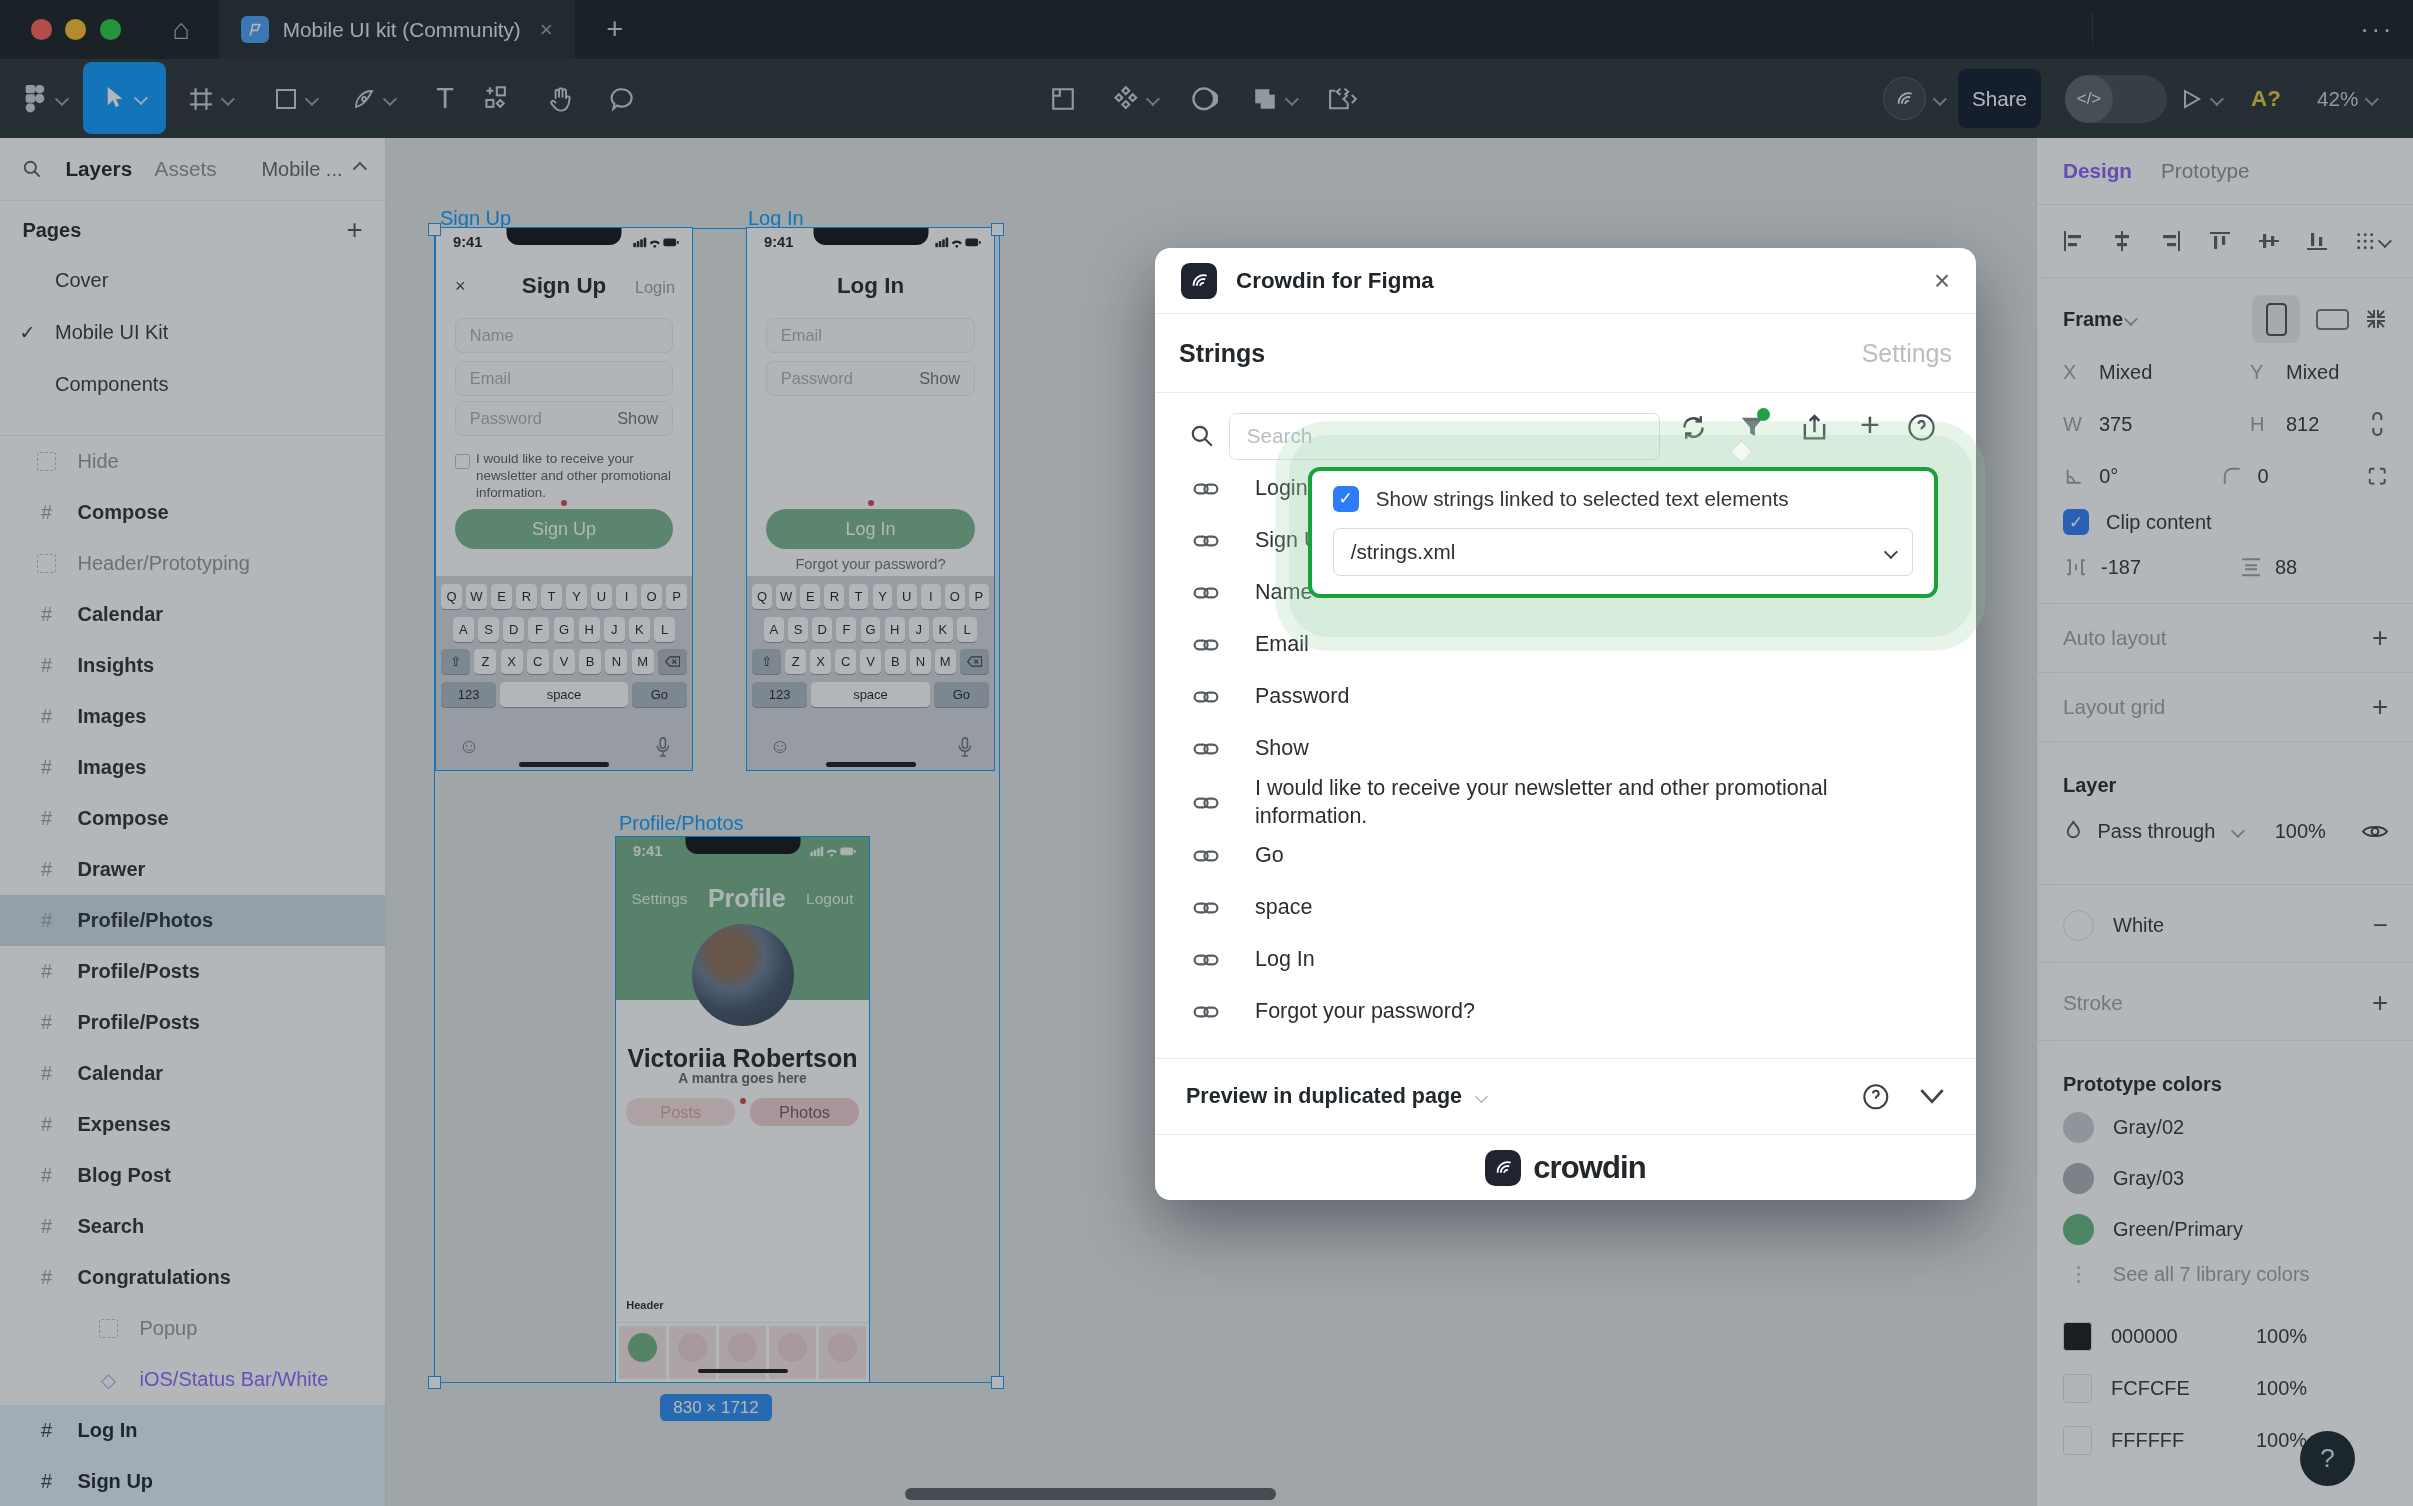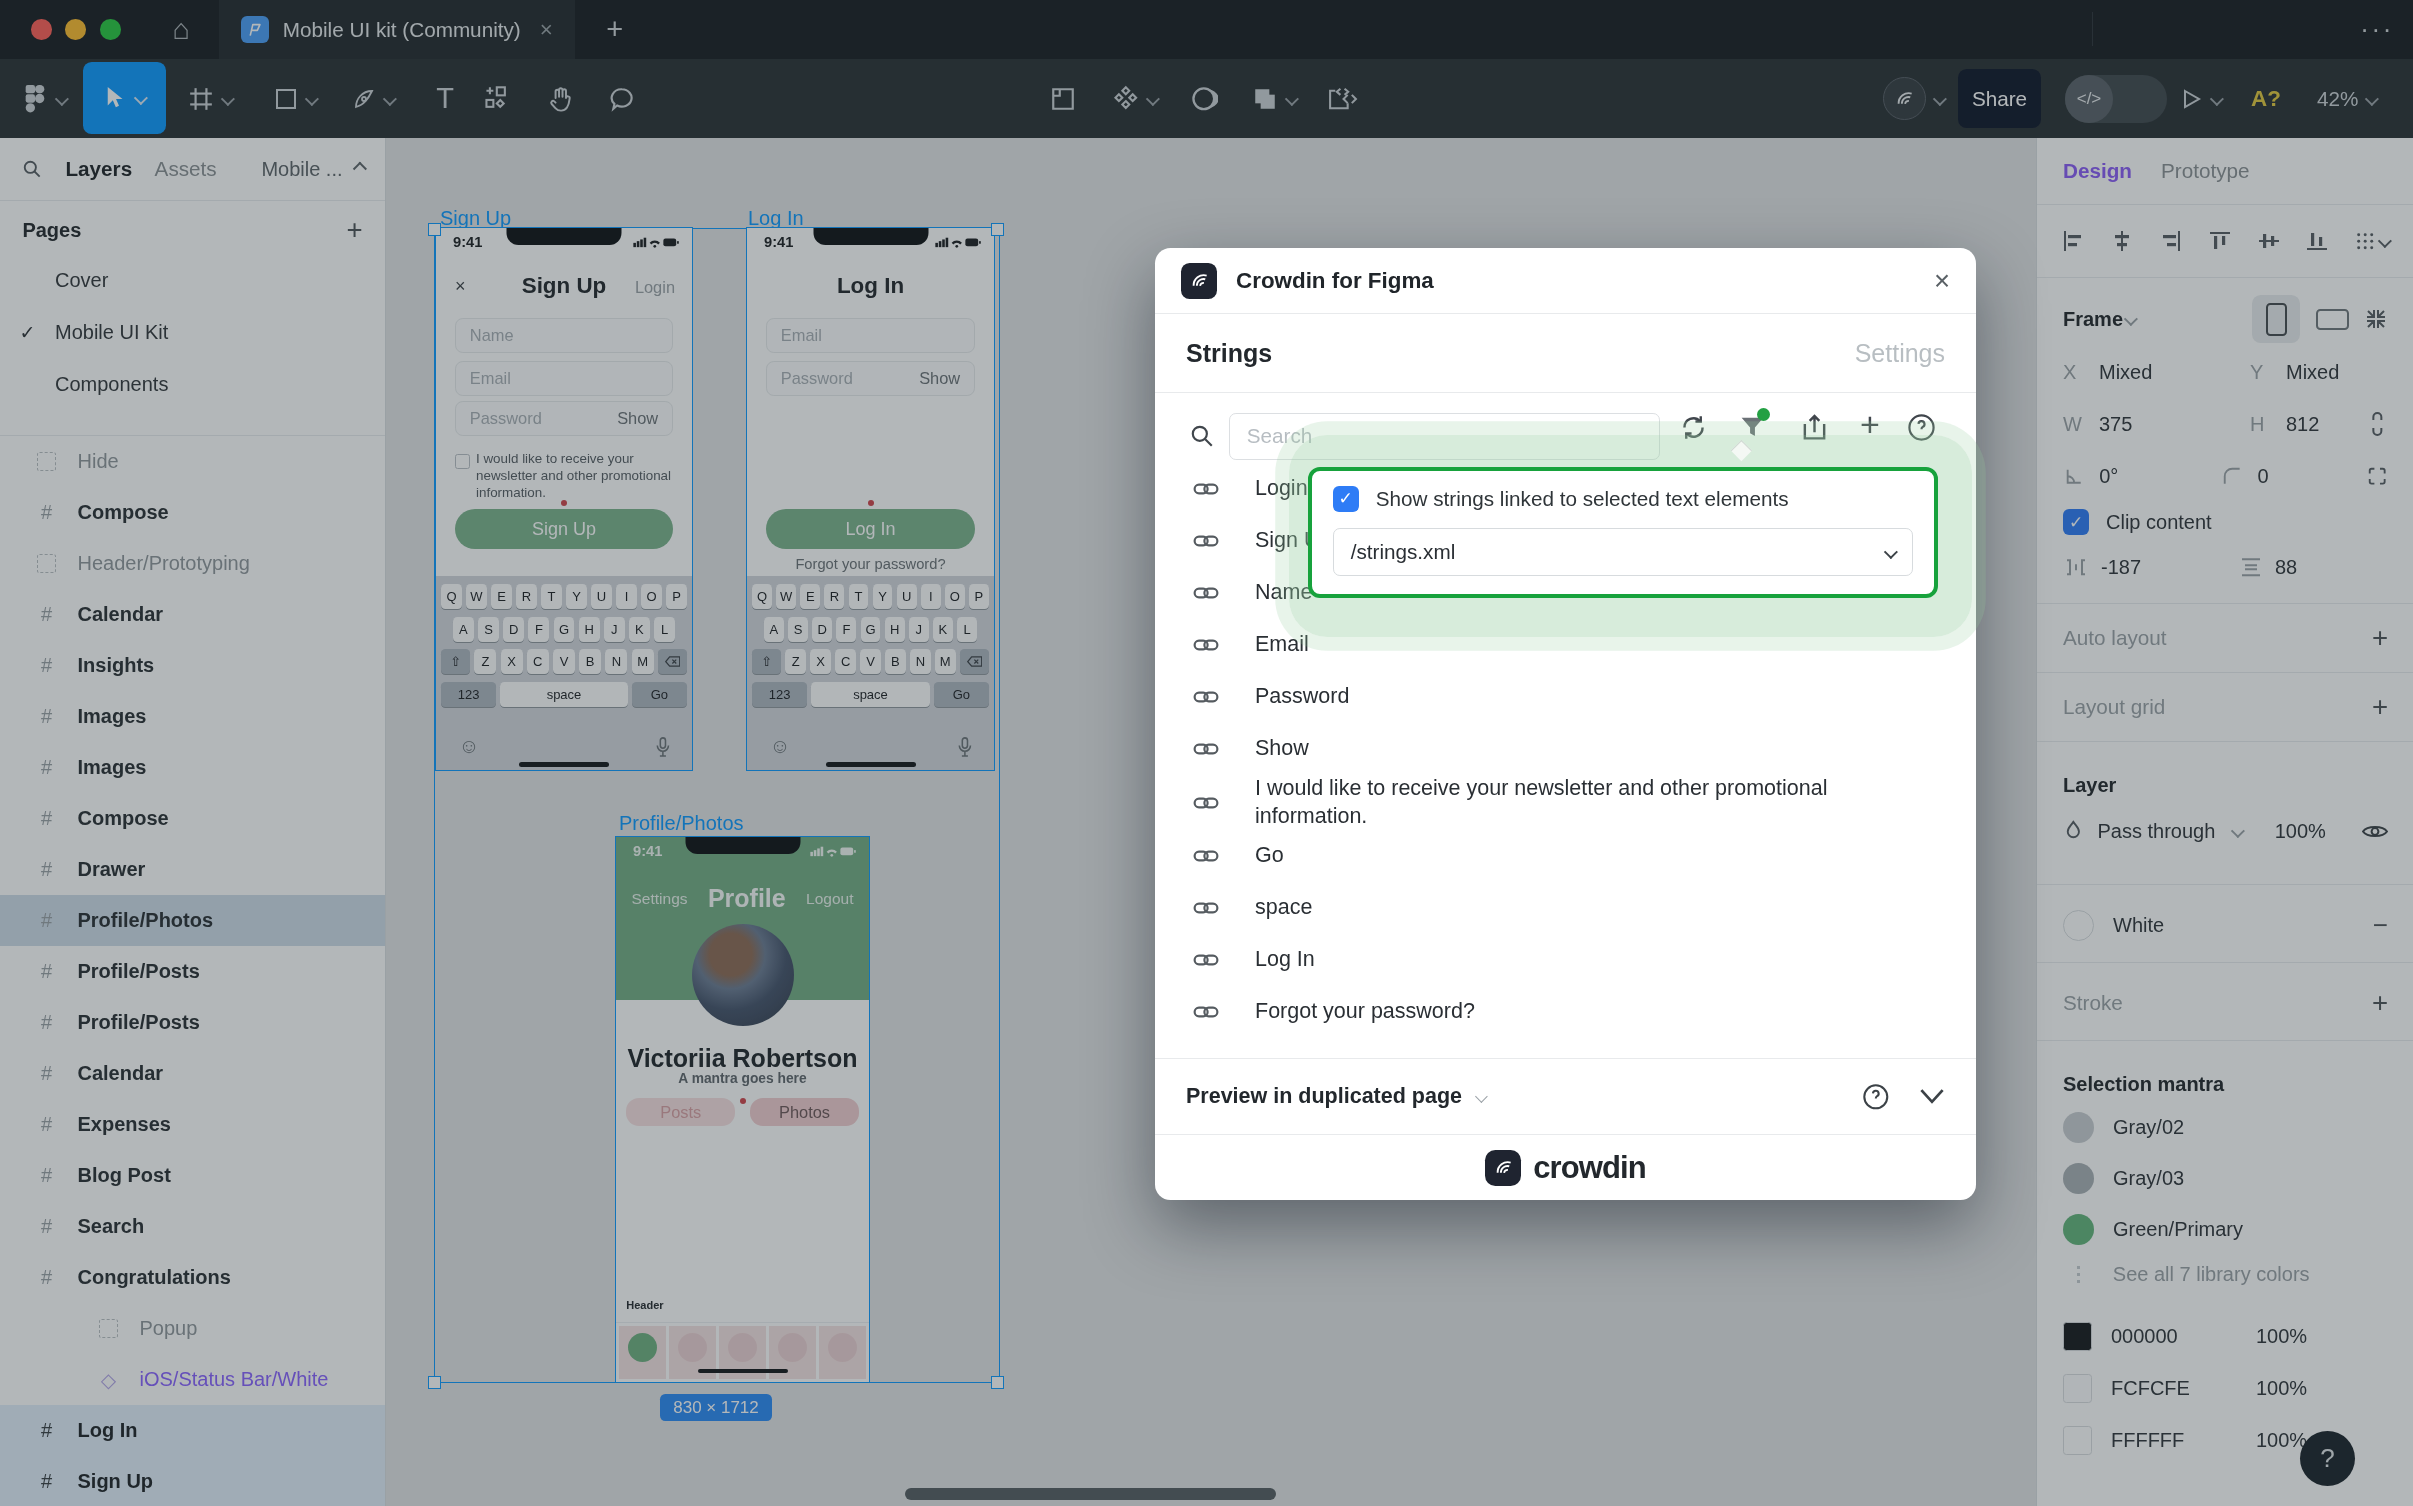"Strings" #mtabs { padding: 0 31px -> 0 24px }
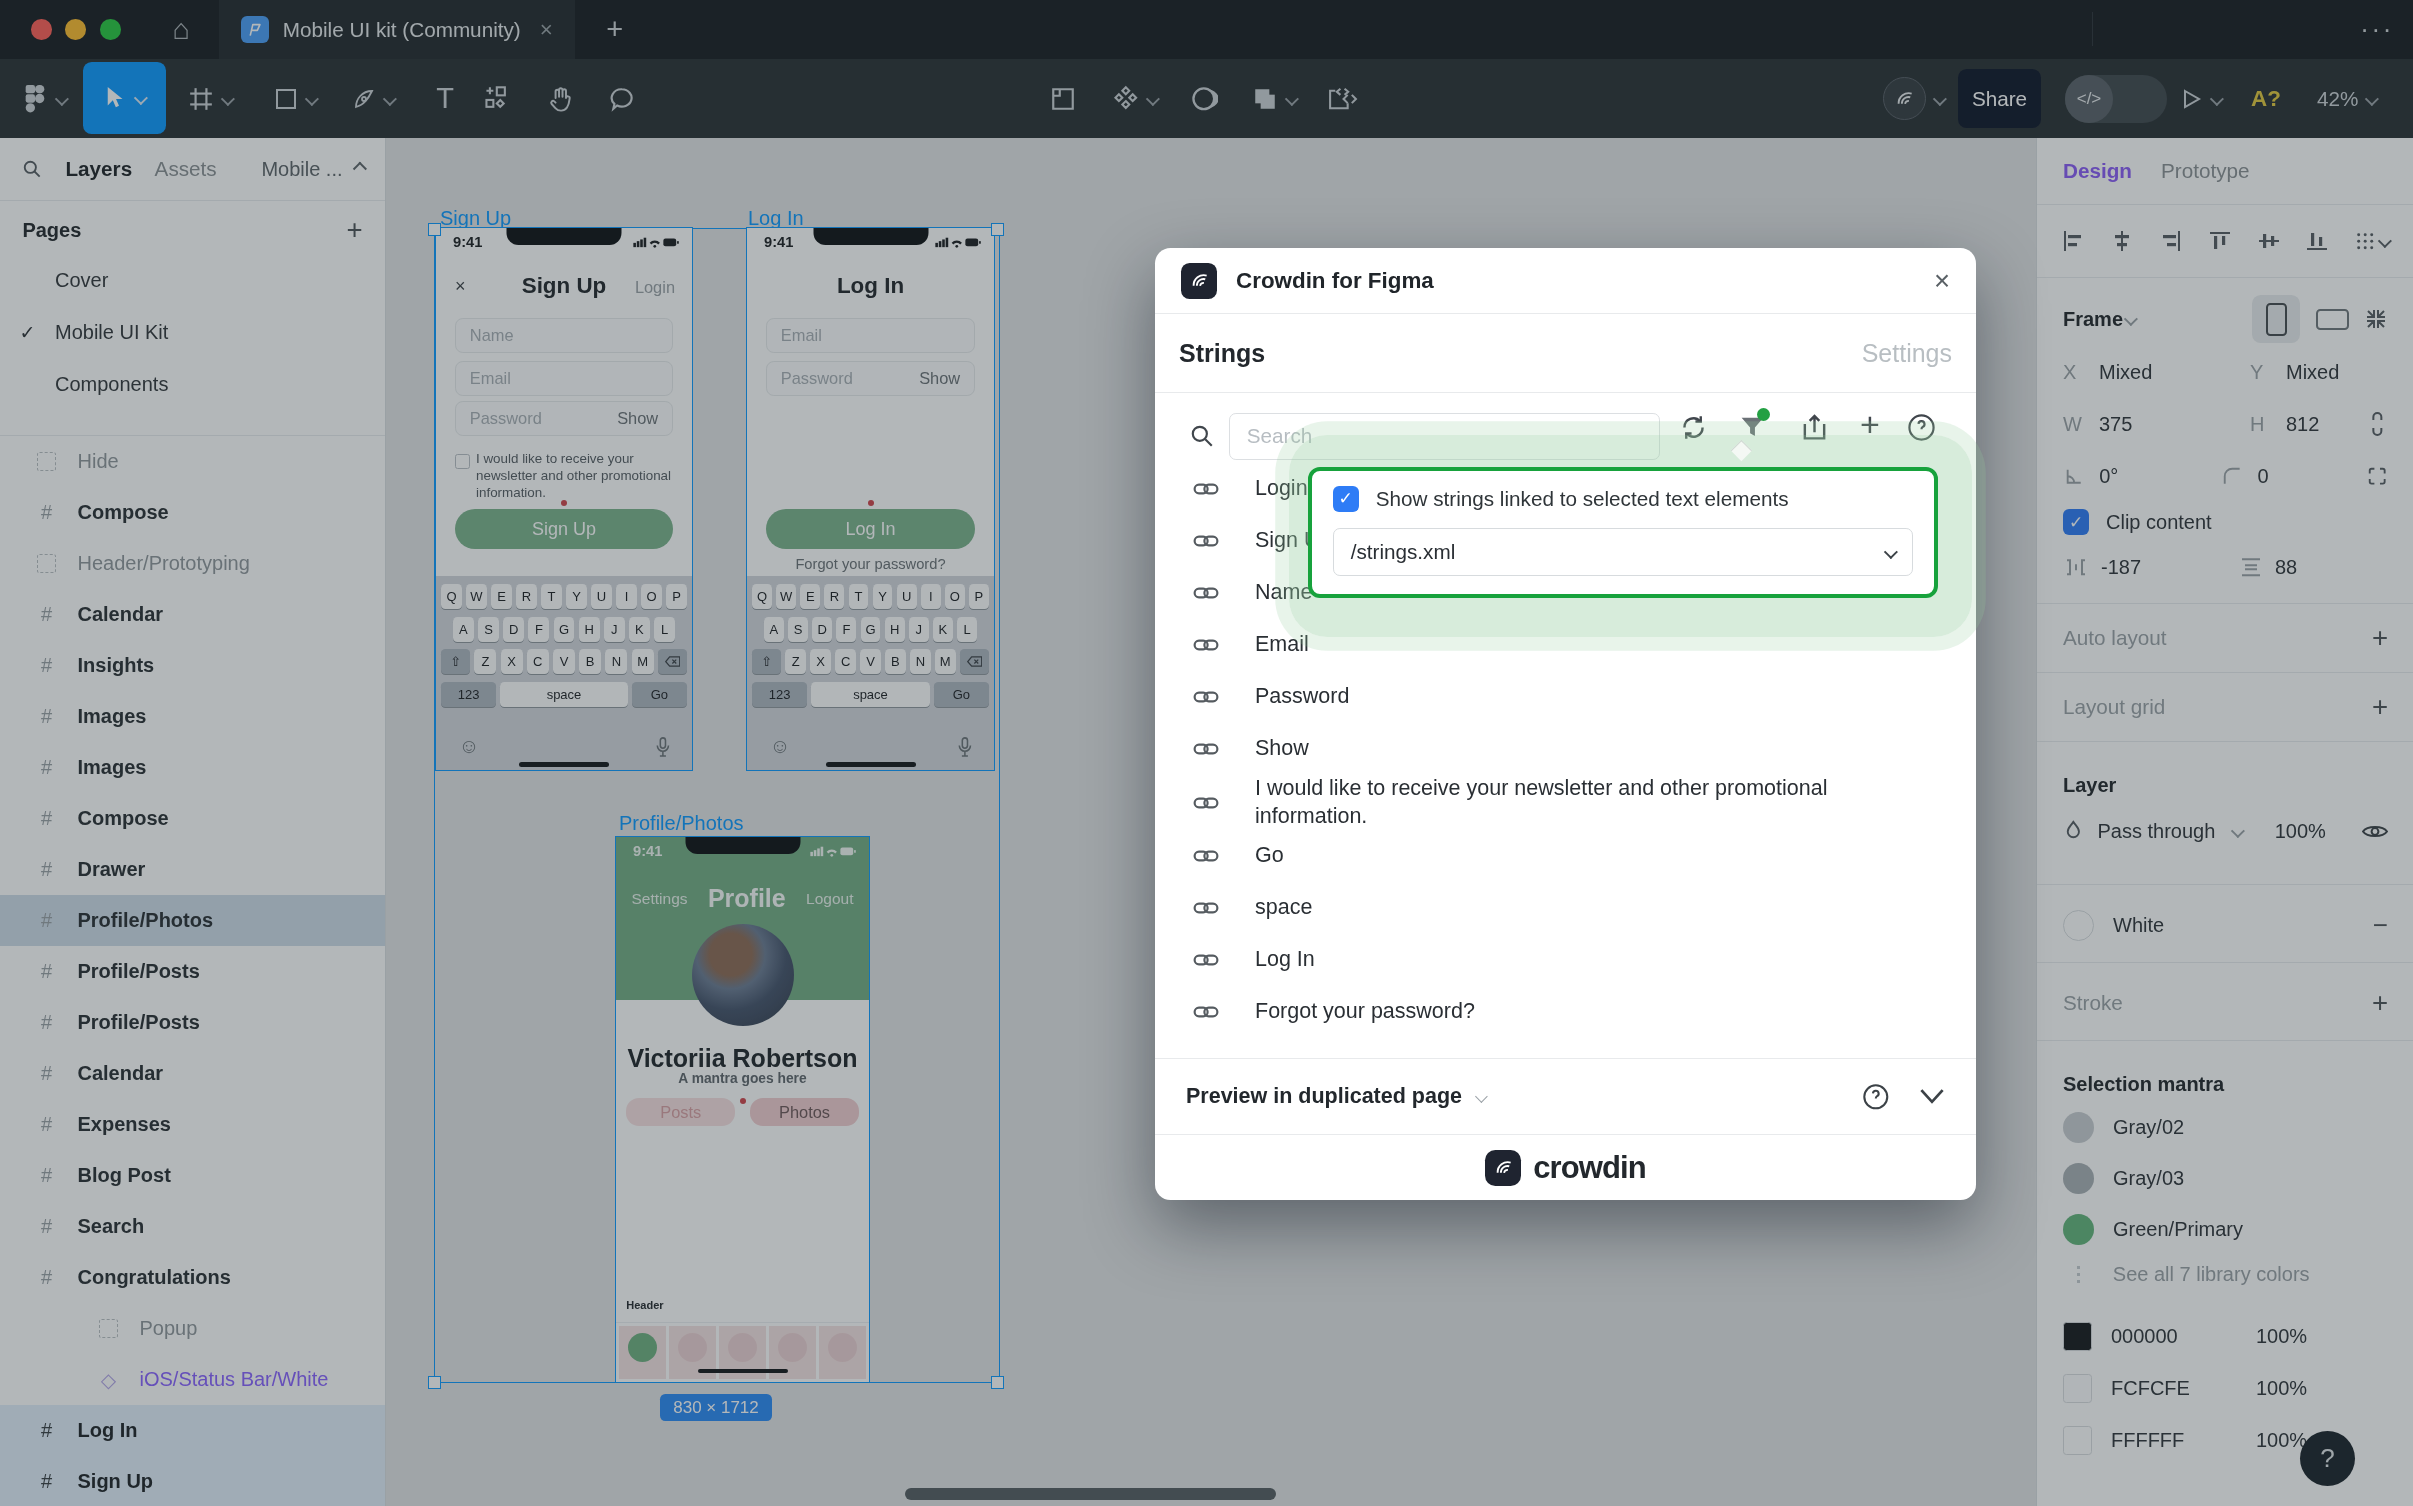"Selection mantra" span.sechdr { text: Selection mantra -> Prototype colors }
